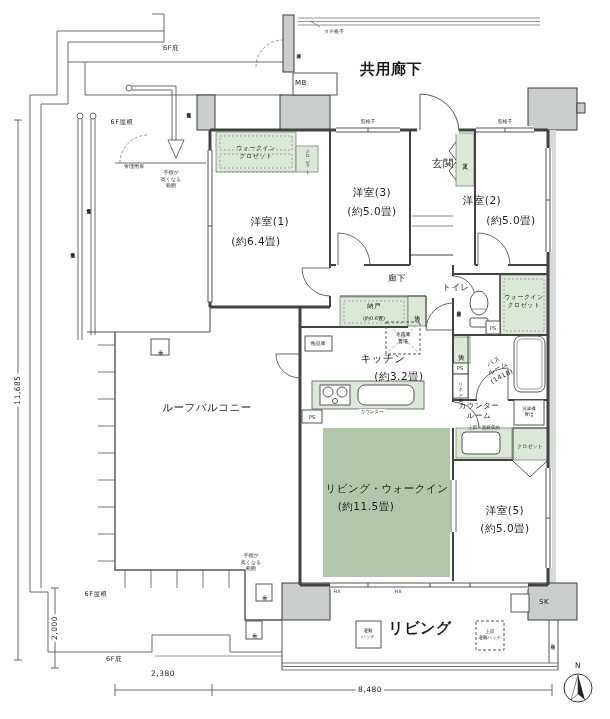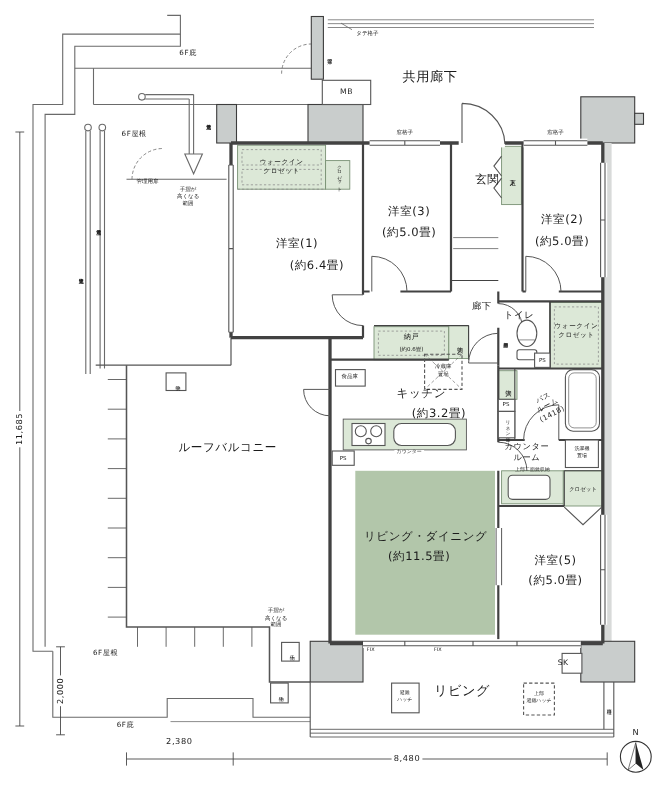"共用廊下" .s95 { font-size: 12px -> 15px; font-weight: none -> bold }
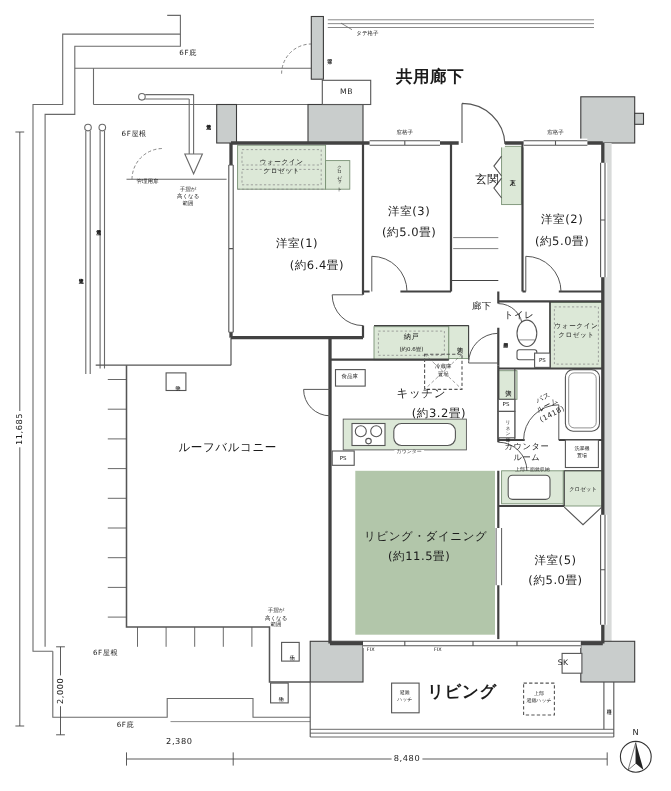"MB" div.lbl { left: 315px -> 301px }
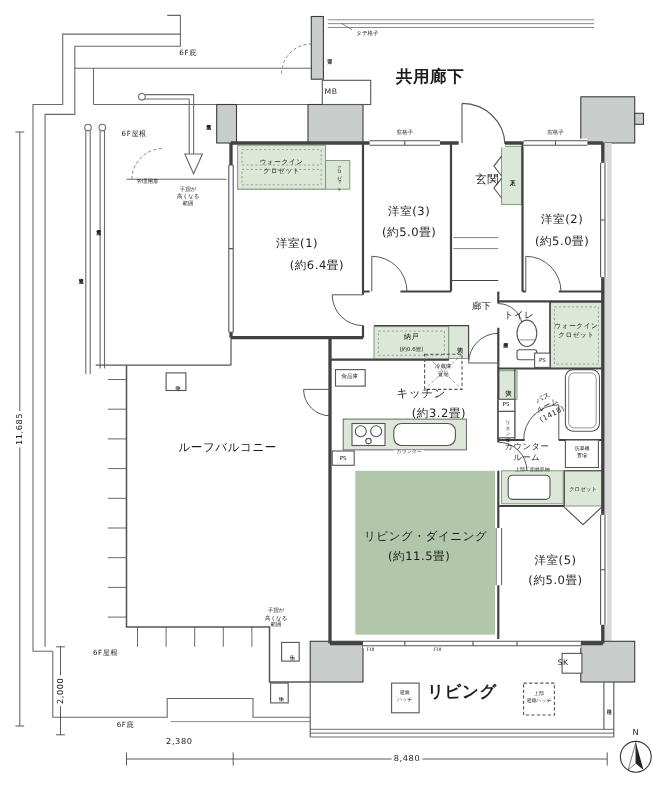"洋室(2)" div.lbl { left: 511px -> 482px }
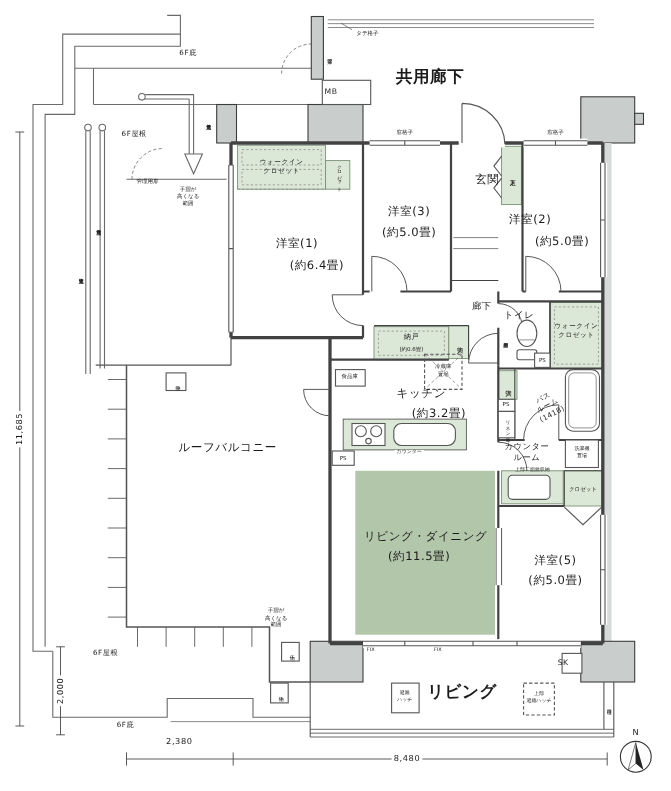"(約6.4畳)" div.lbl { left: 288px -> 256px }
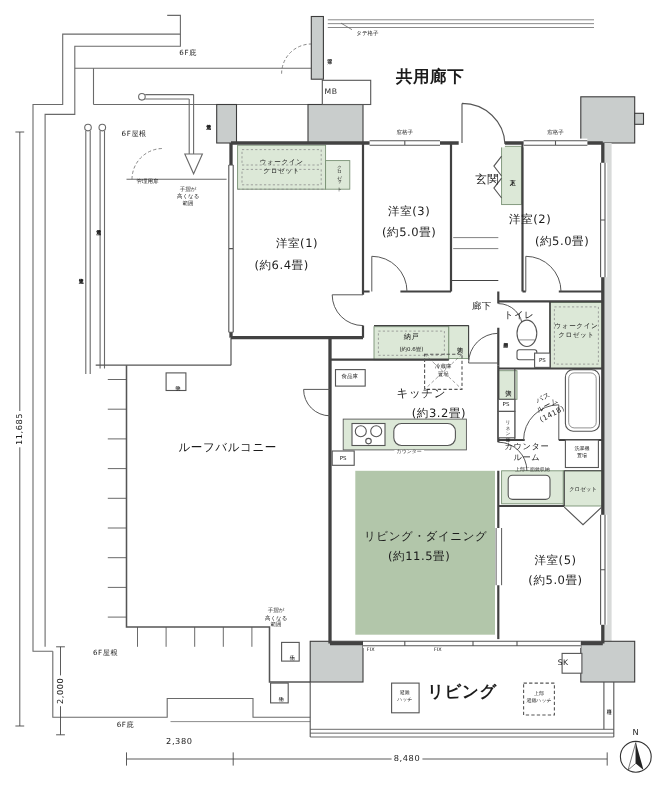"廊下" div.lbl { left: 438px -> 397px }
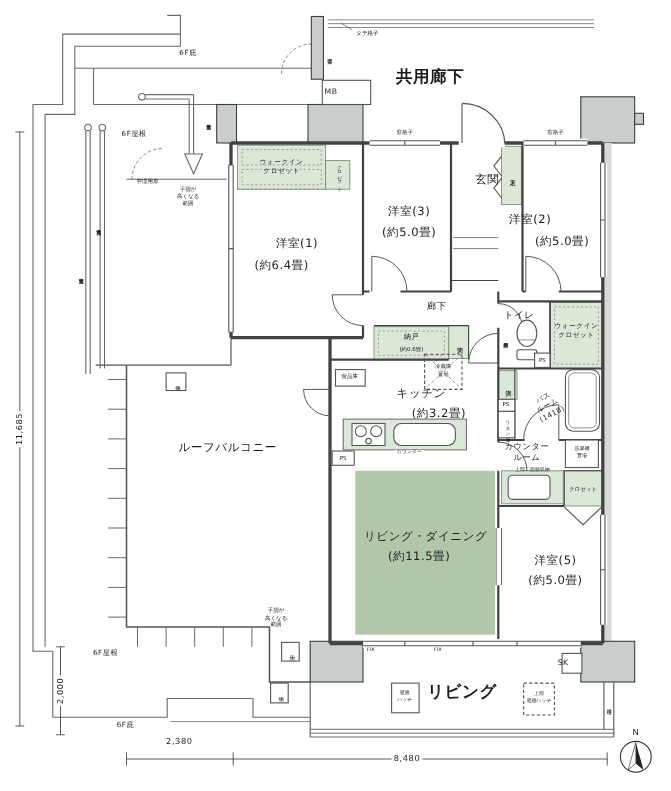"トイレ" div.lbl { left: 472px -> 456px }
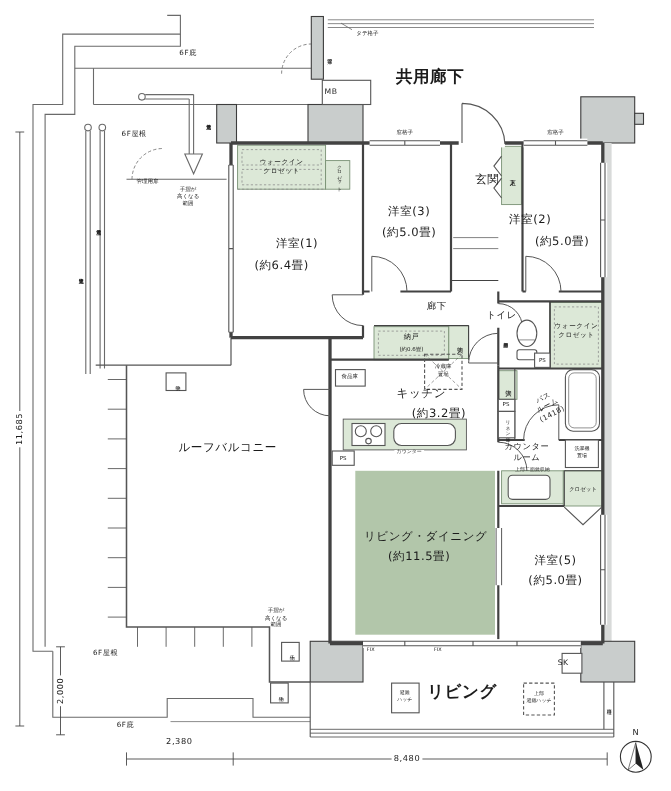"リビング・ダイニング" div.lbl { text: ダイニング -> ウォークイン }
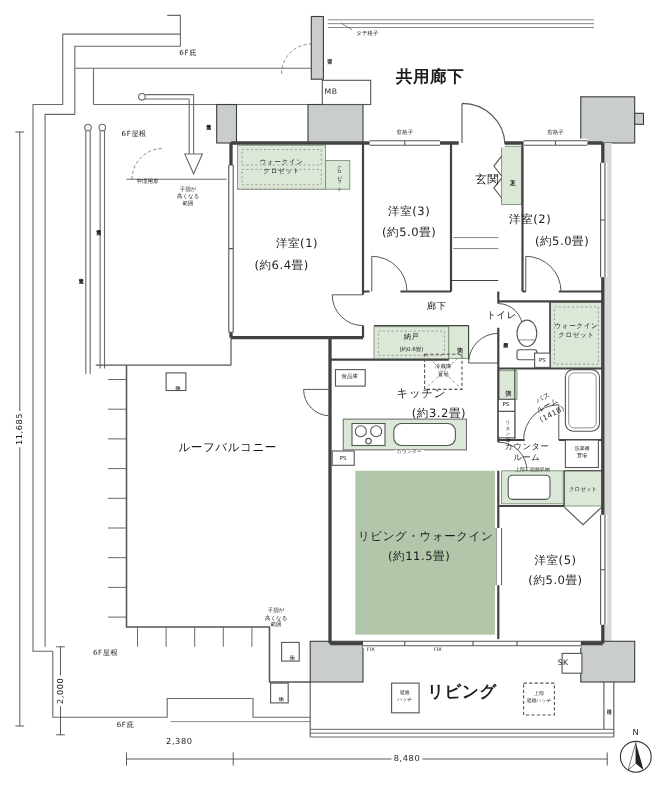"(約11.5畳)" div.lbl { left: 381px -> 366px }
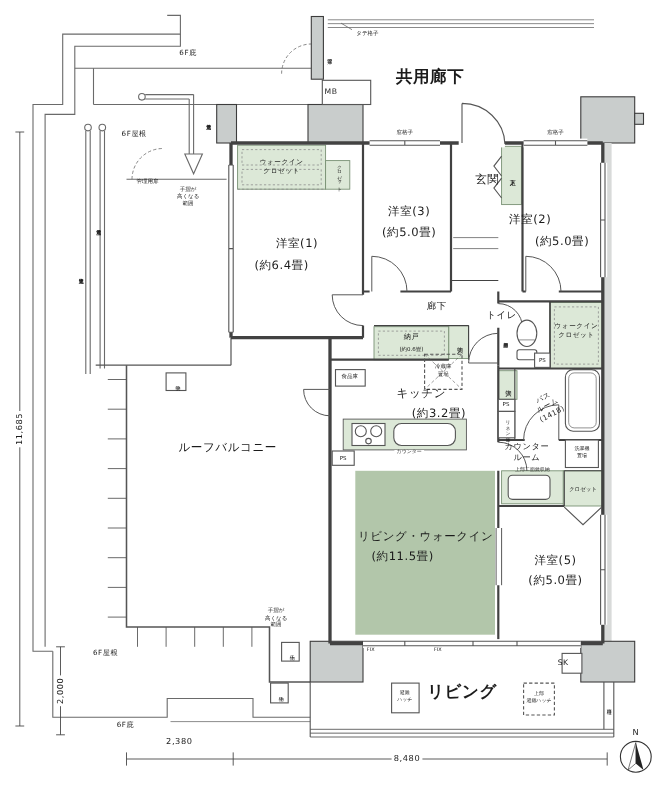"SK" div.lbl { left: 512px -> 544px }
